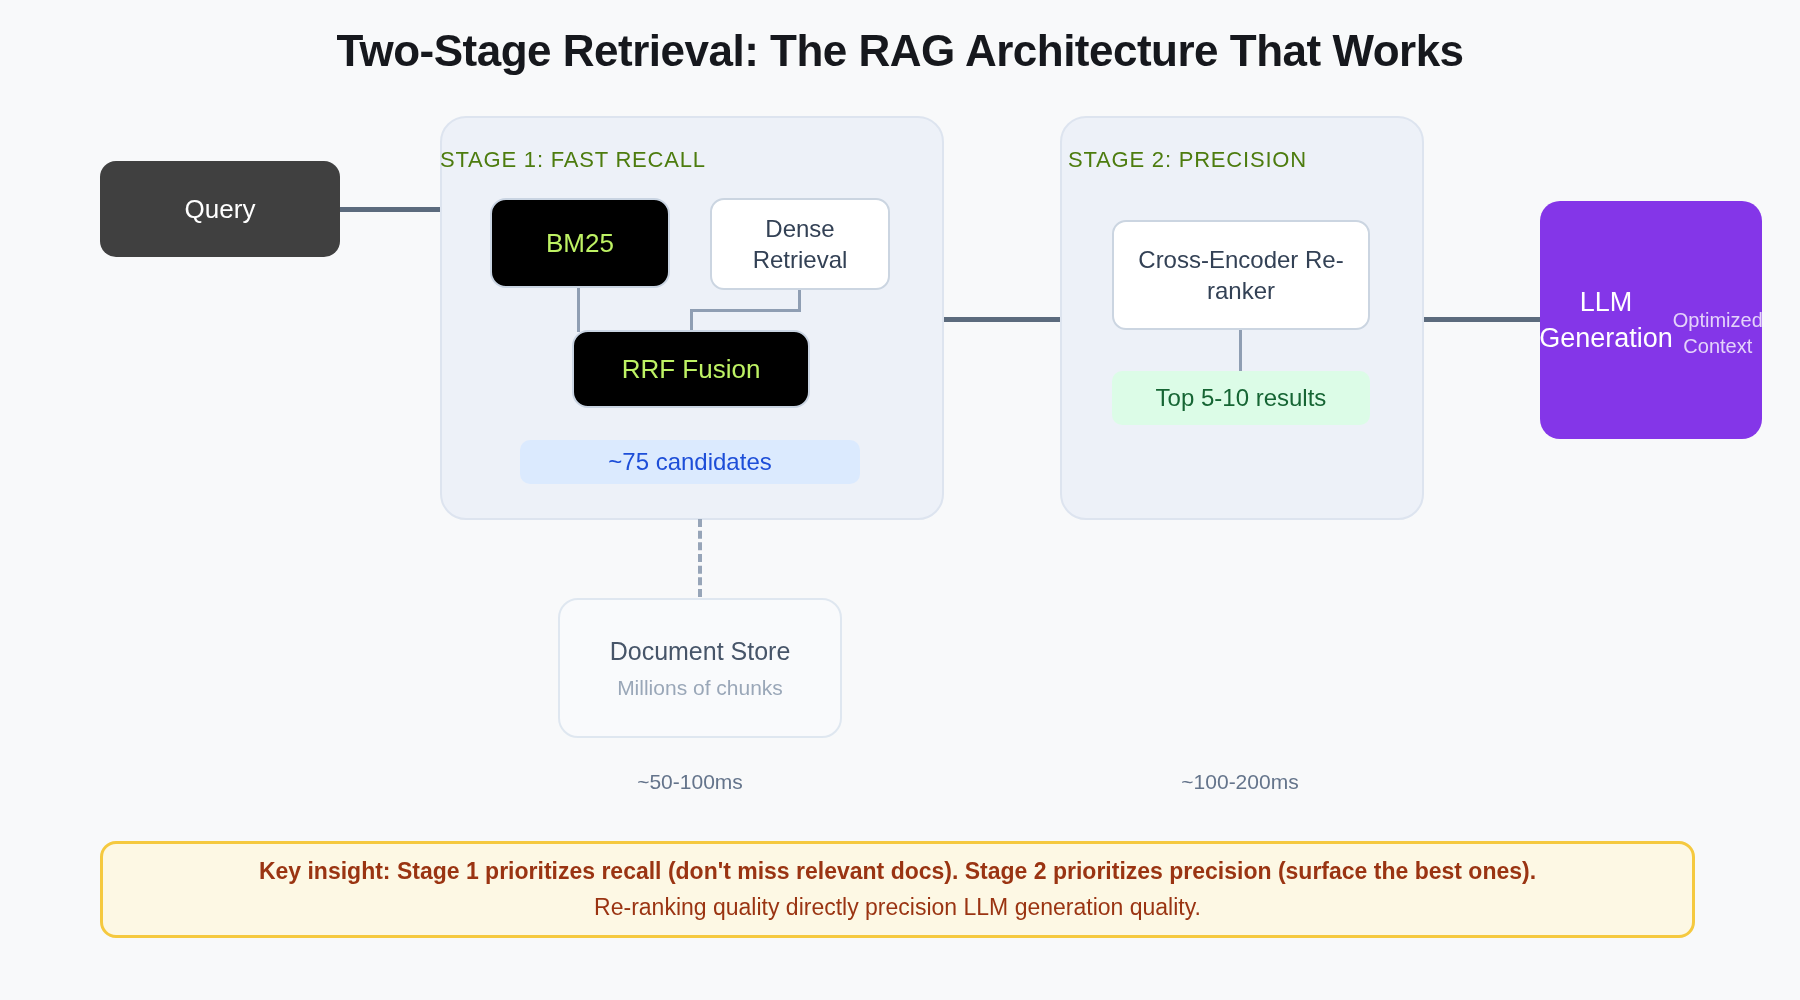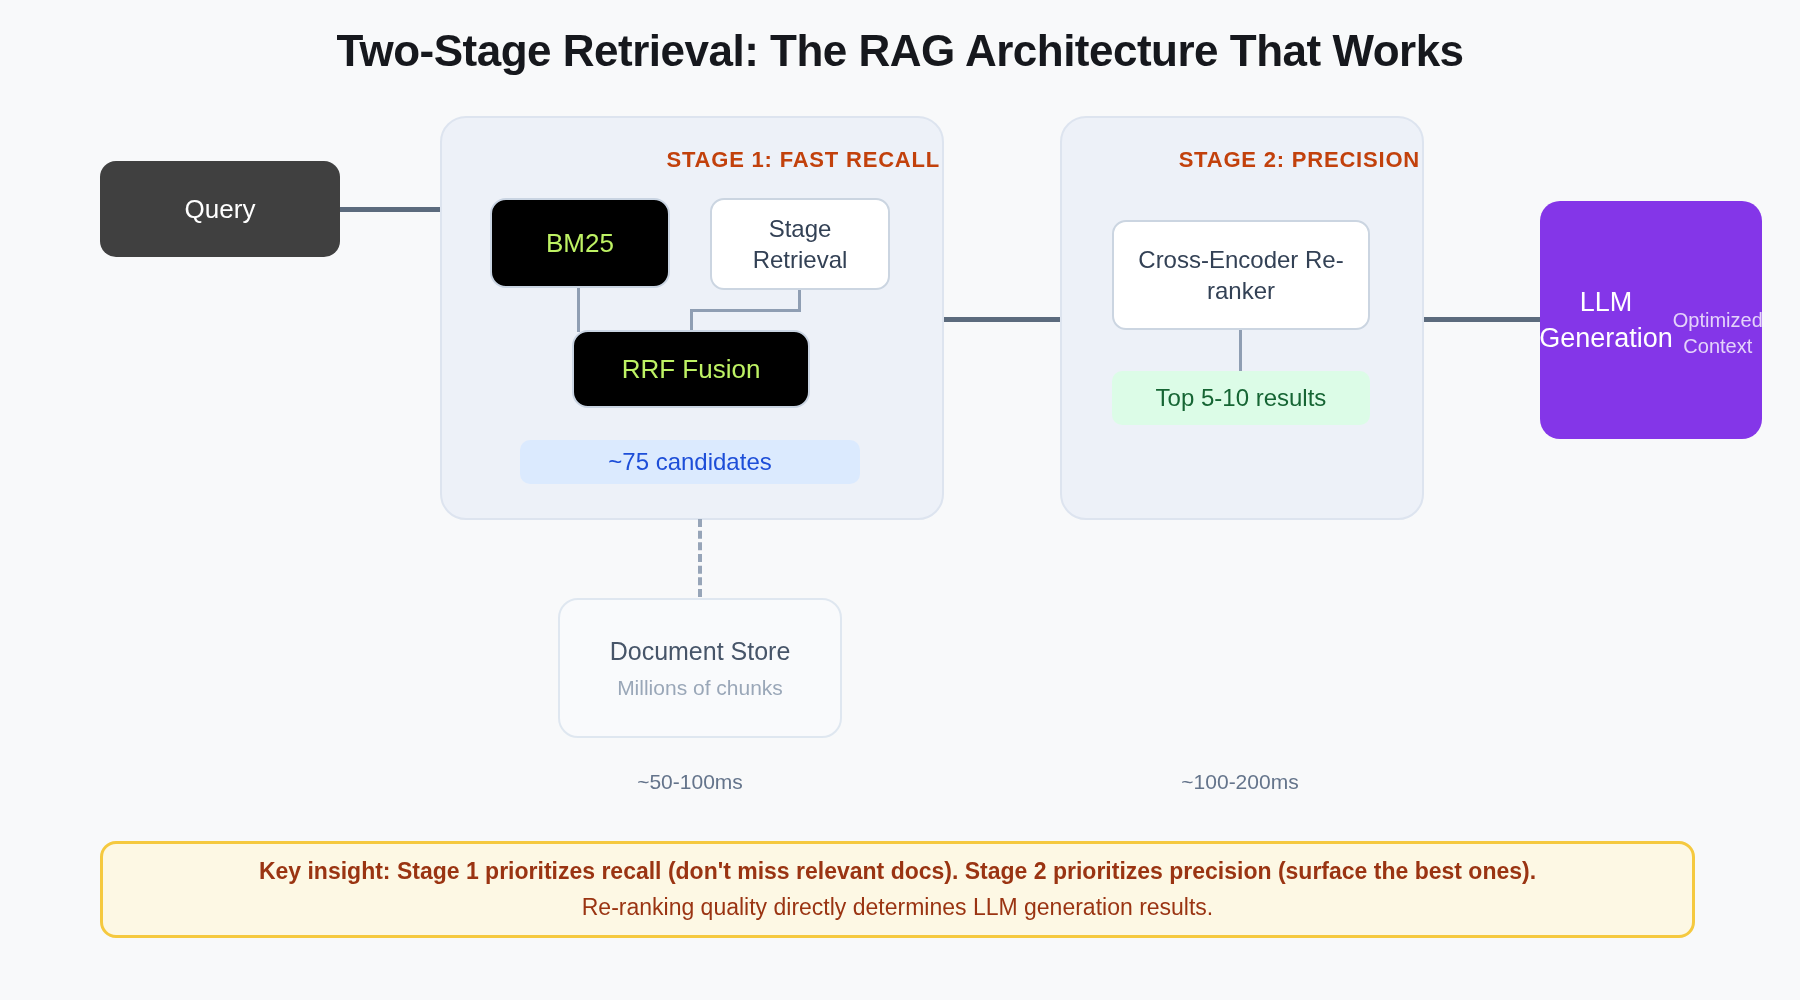"STAGE 1: FAST RECALL" .stage-header { color: #c2410c -> #4d7c0f; font-weight: 700 -> 400; text-align: right -> left }
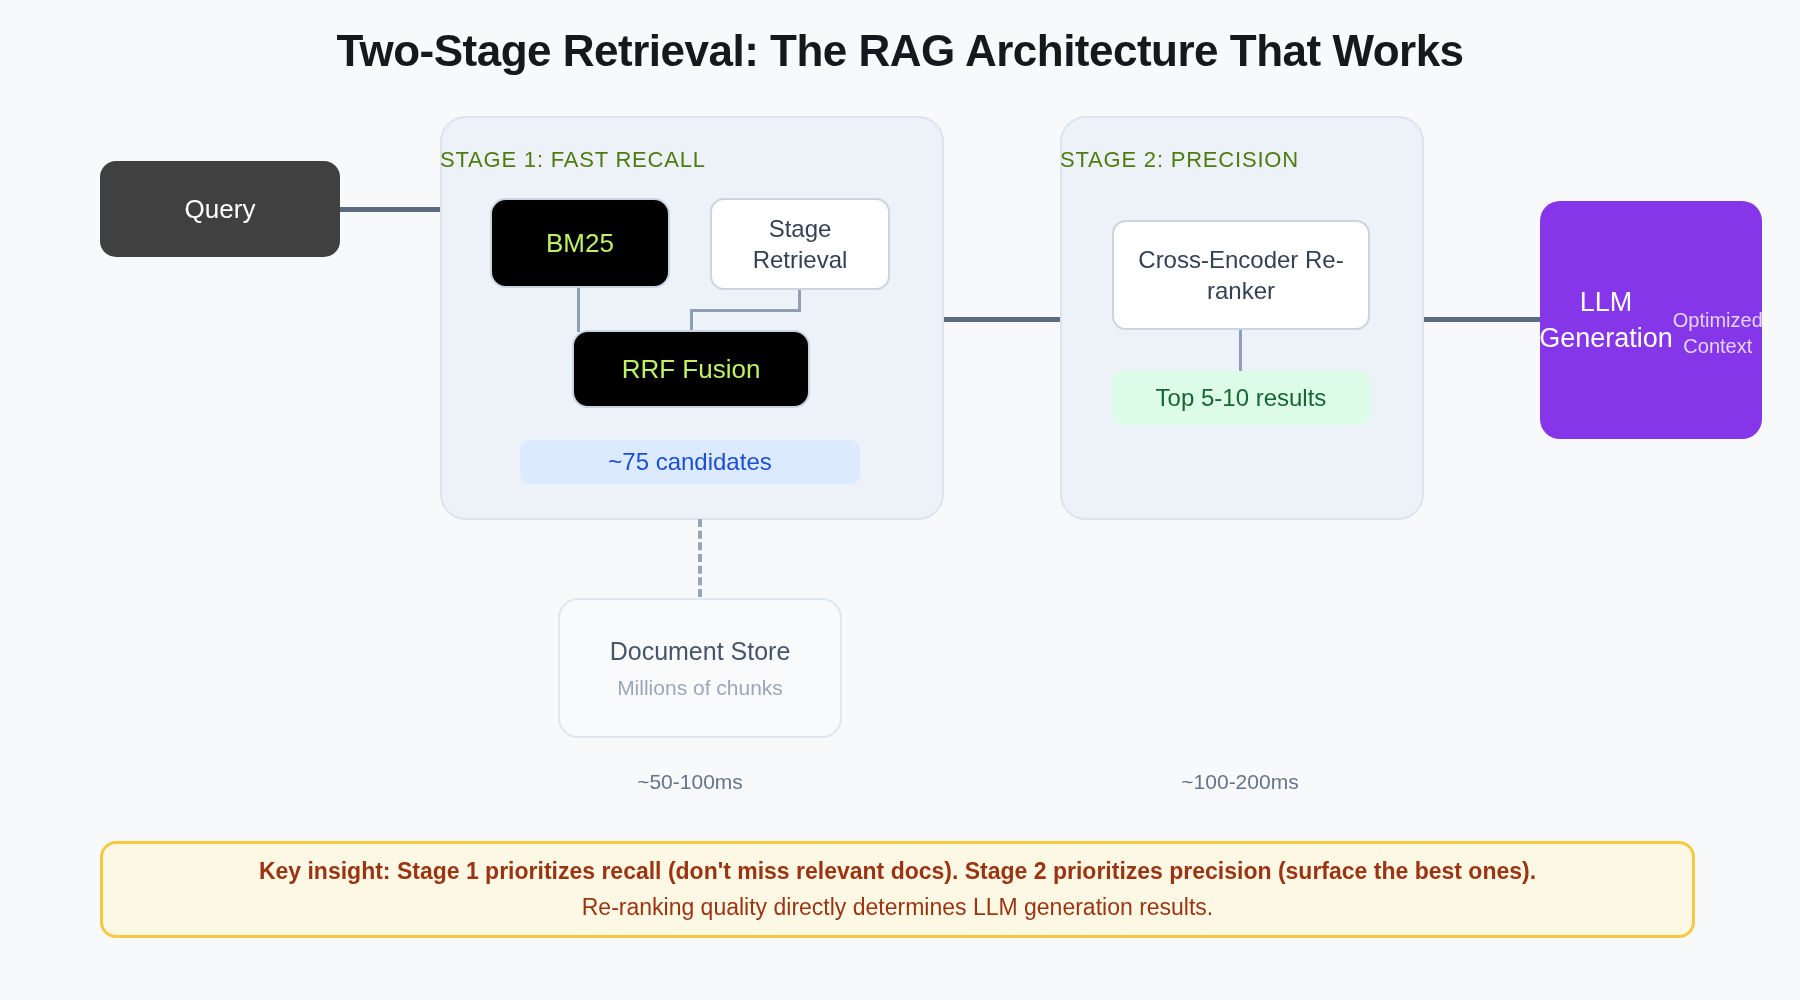"STAGE 2: PRECISION" #stage2-header { padding-left: none -> 8px }
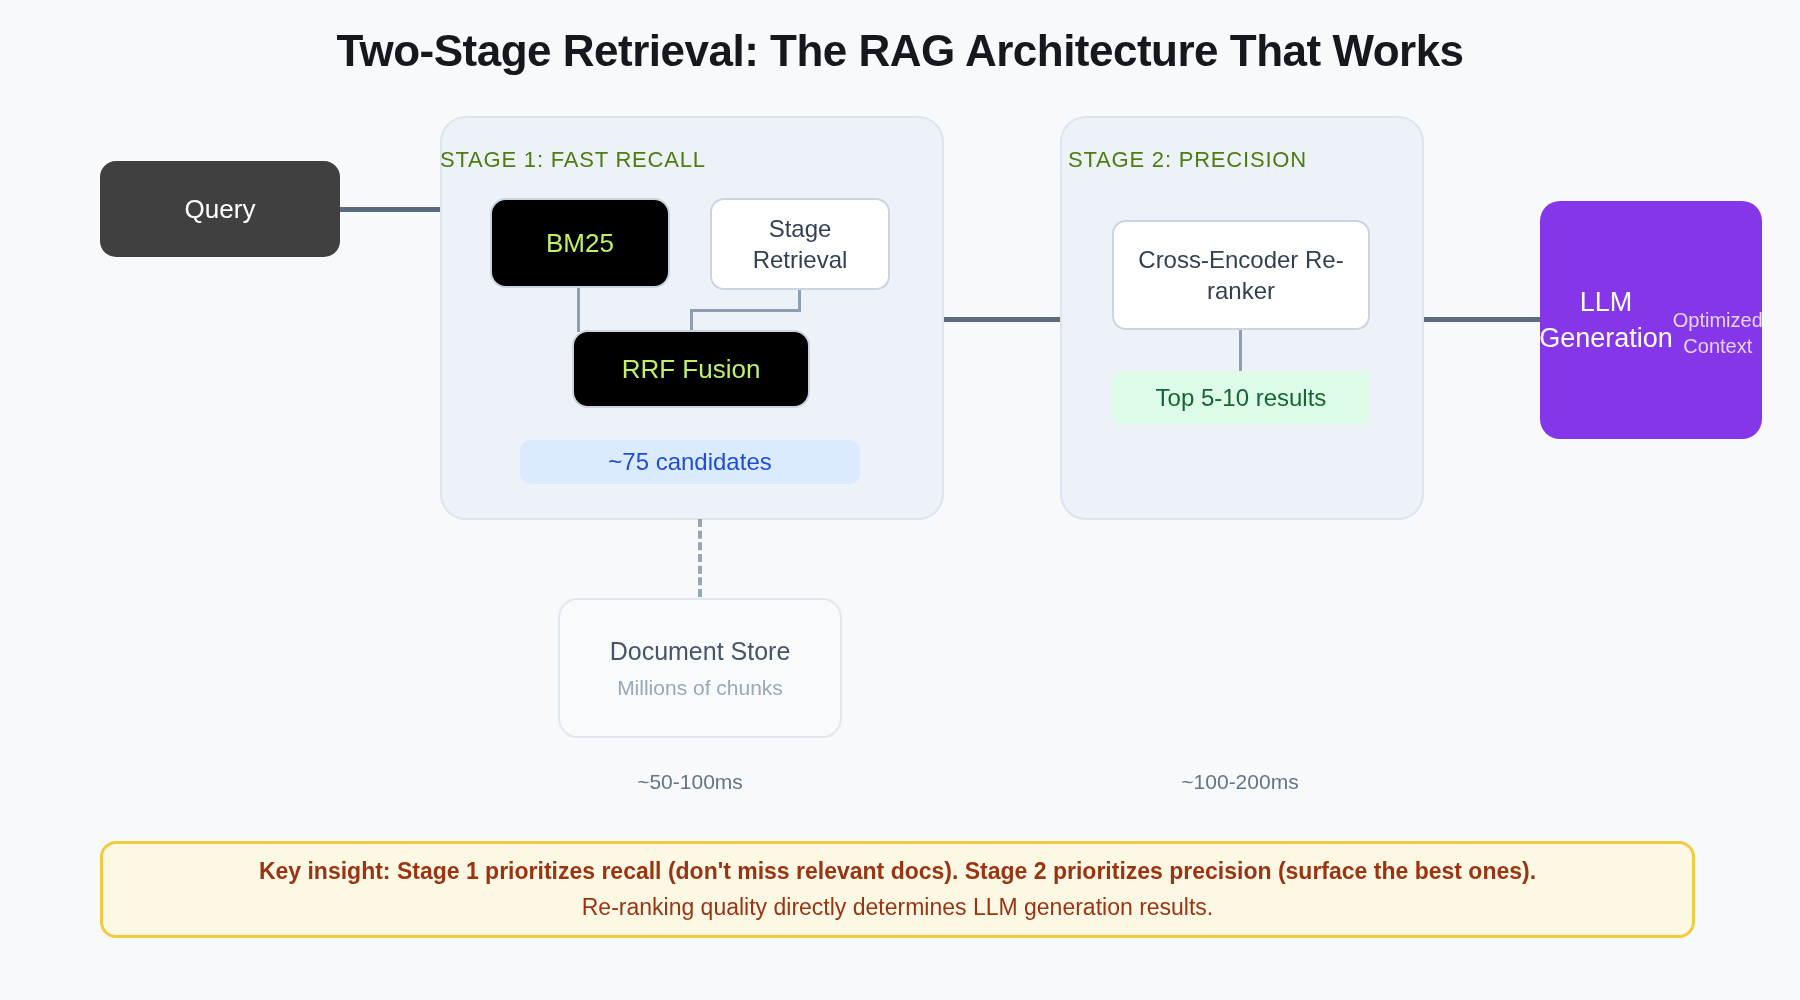"Stage Retrieval" span { text: Stage -> Dense }
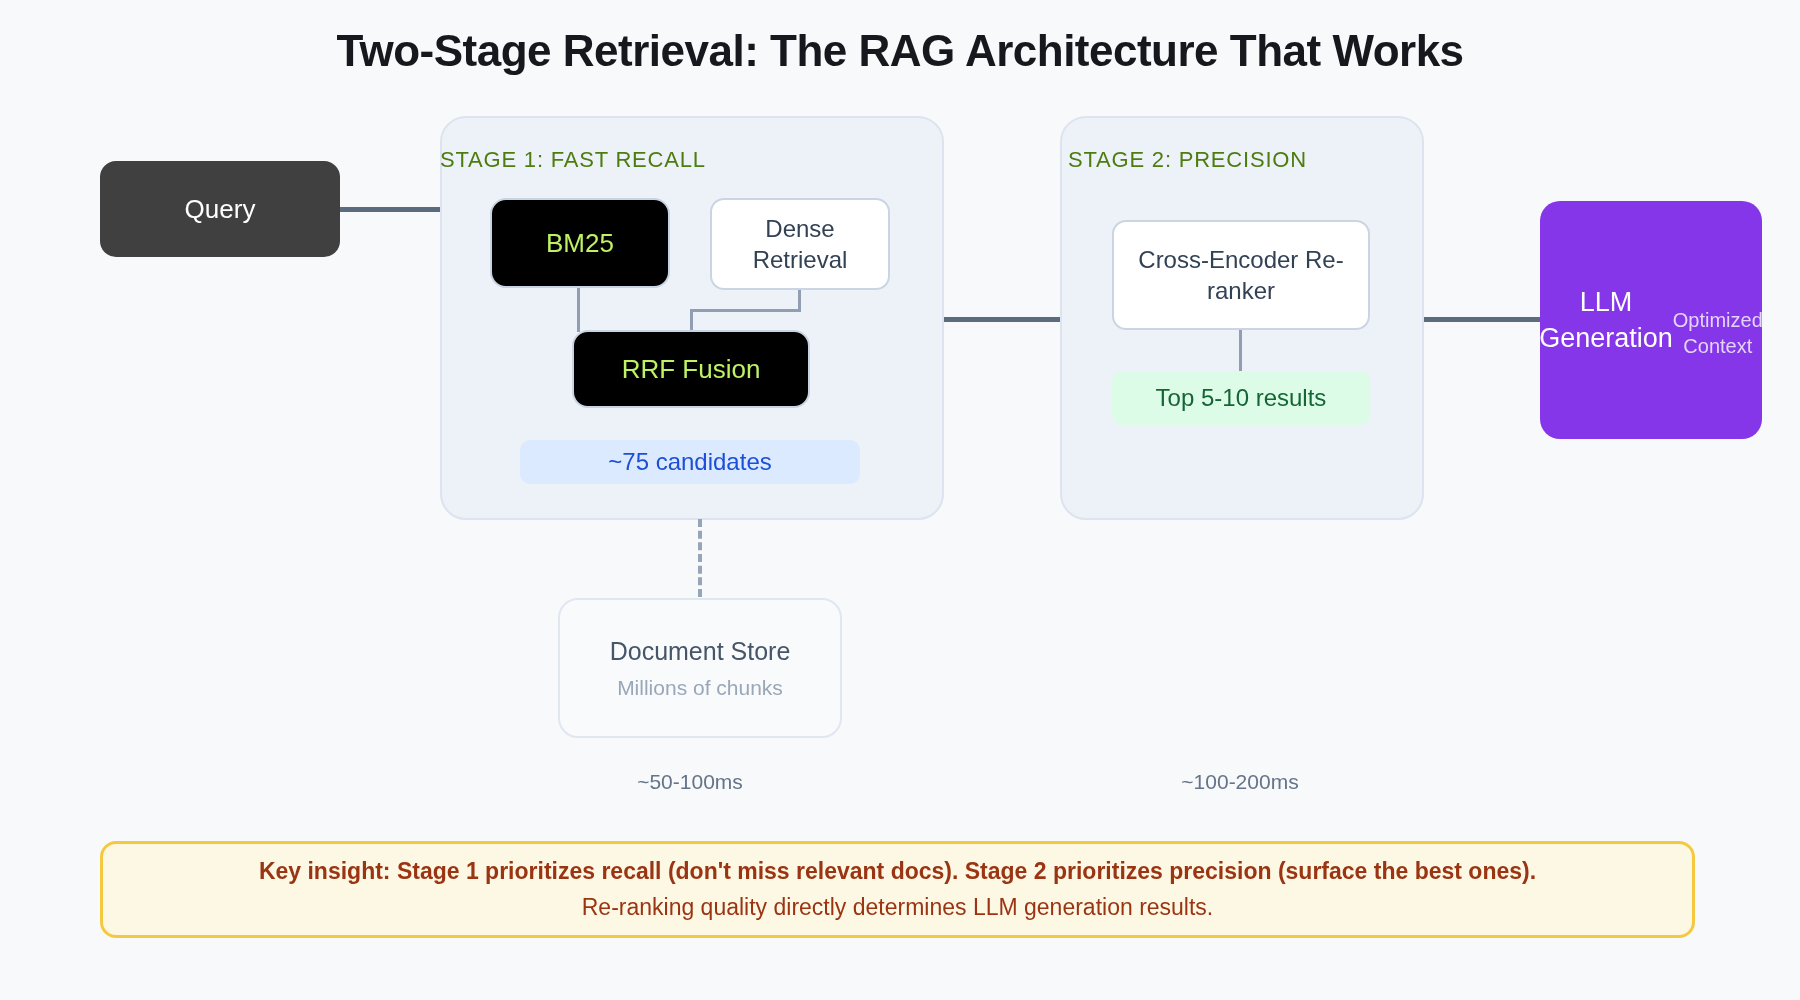"Re-ranking quality directly determines" div { text: determines LLM generation results -> precision LLM generation quality }
